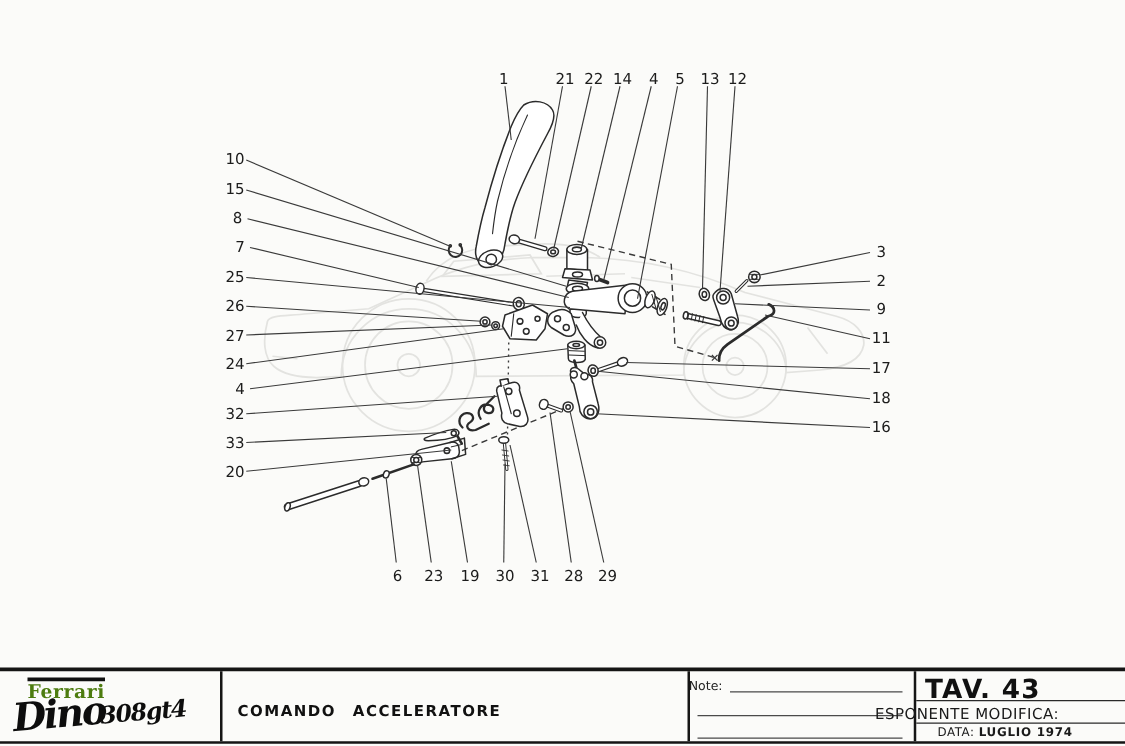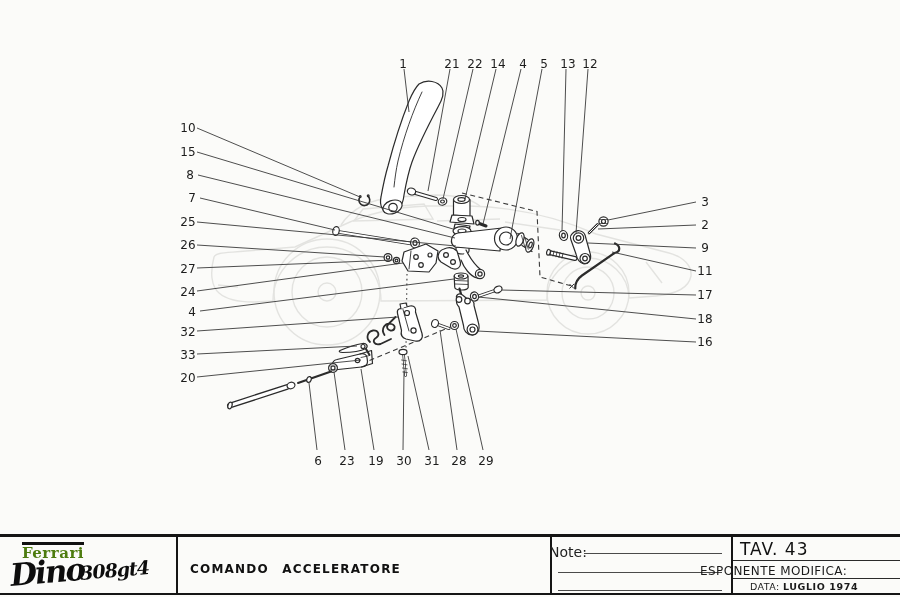"Note:" .note-label { font-size: 14px -> 10px; left: 526px -> 551px; padding-left: 23px -> none }
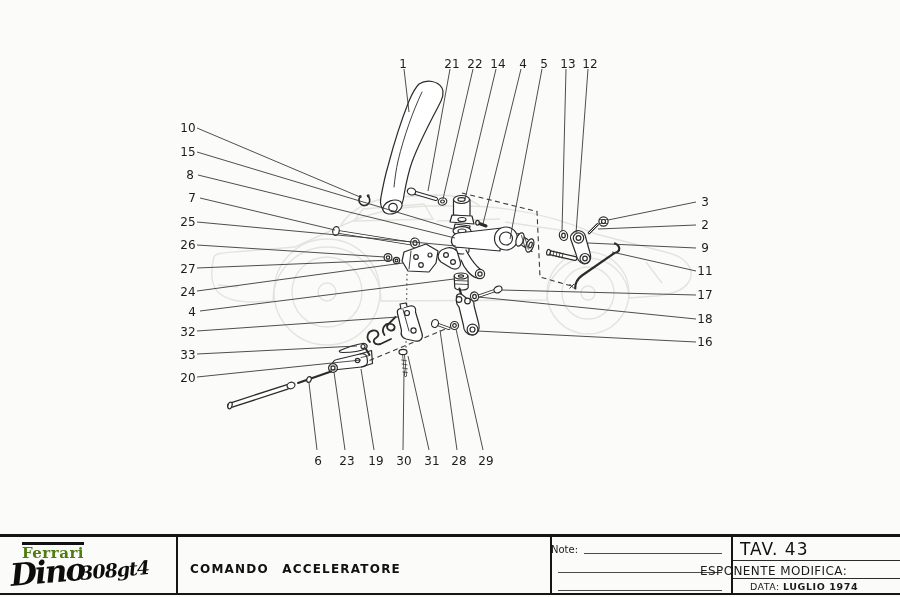"TAV. 43" .tav-number { font-size: 17px -> 21px; font-weight: normal -> bold }
